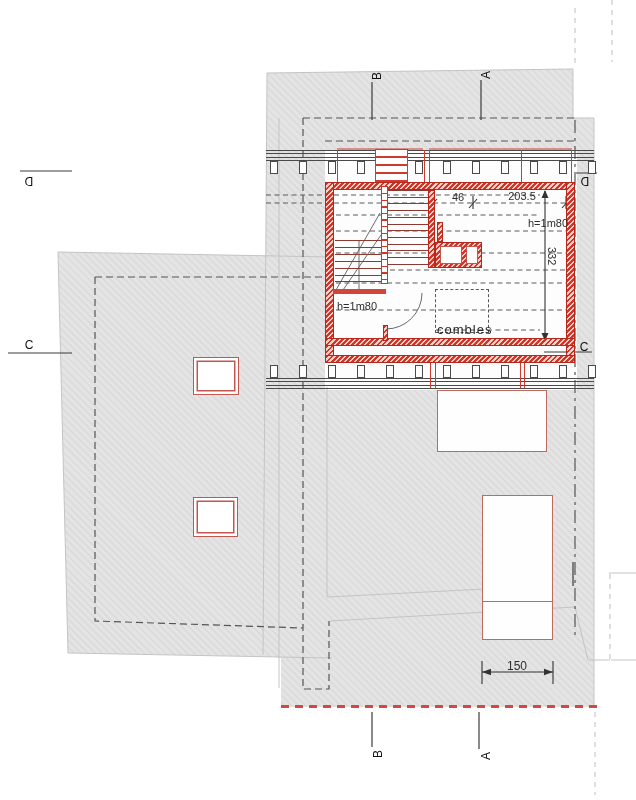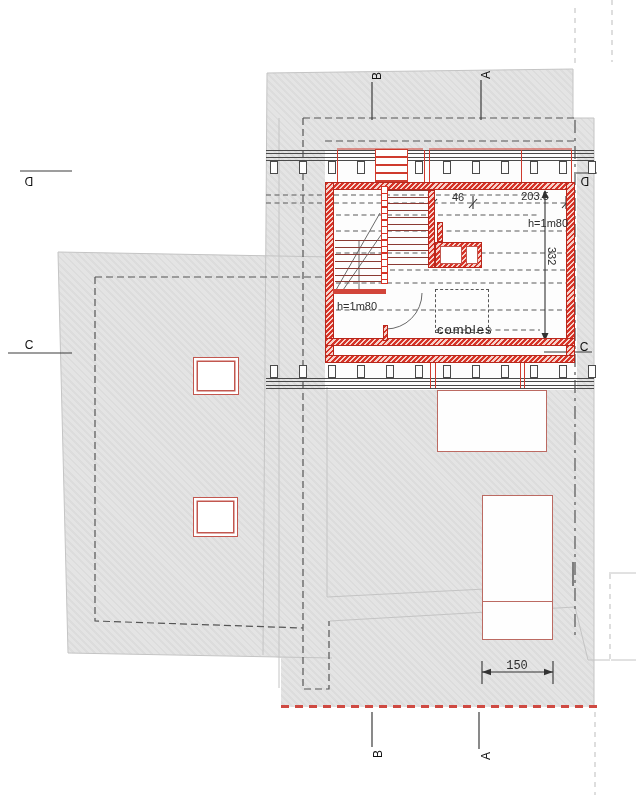"203.5" div.dimtxt { left: 515px -> 502px }
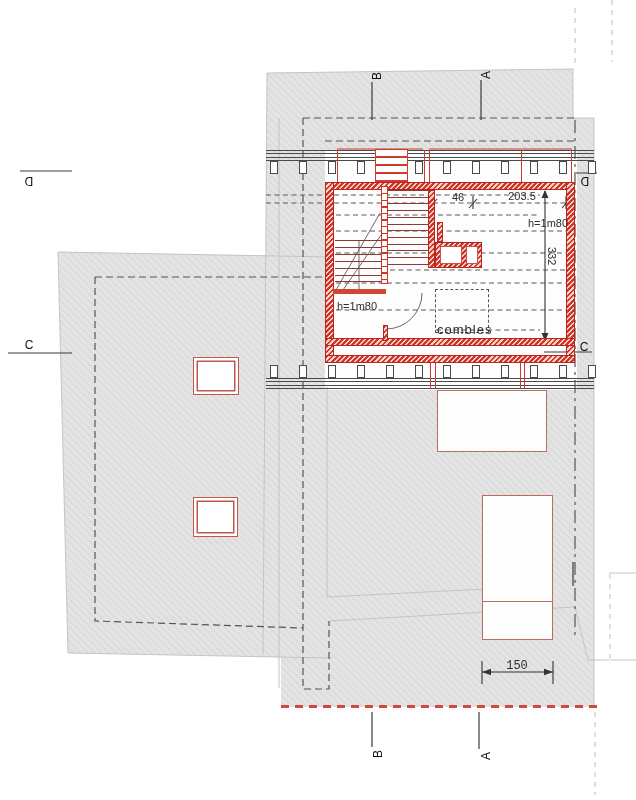"150" div.dimtxt { font-family: Liberation Mono, monospace -> none }
